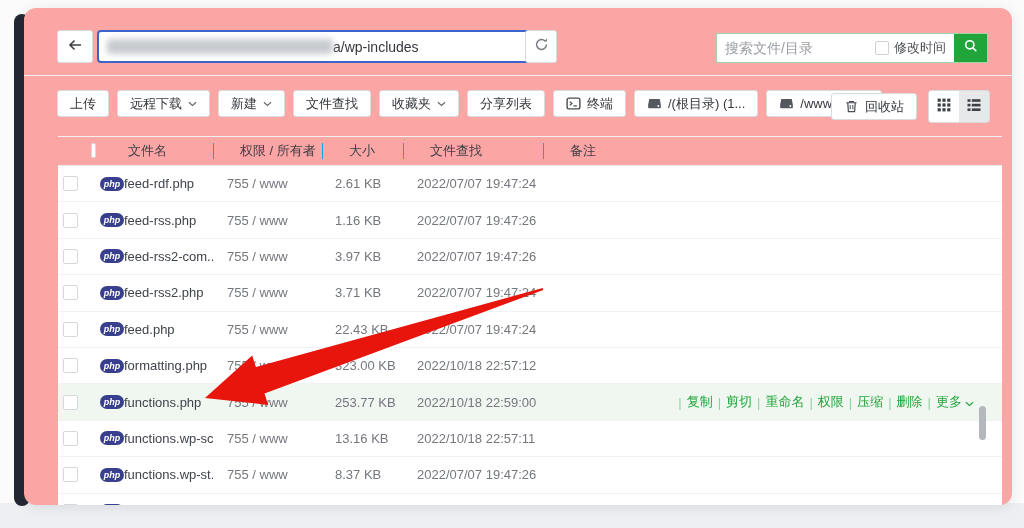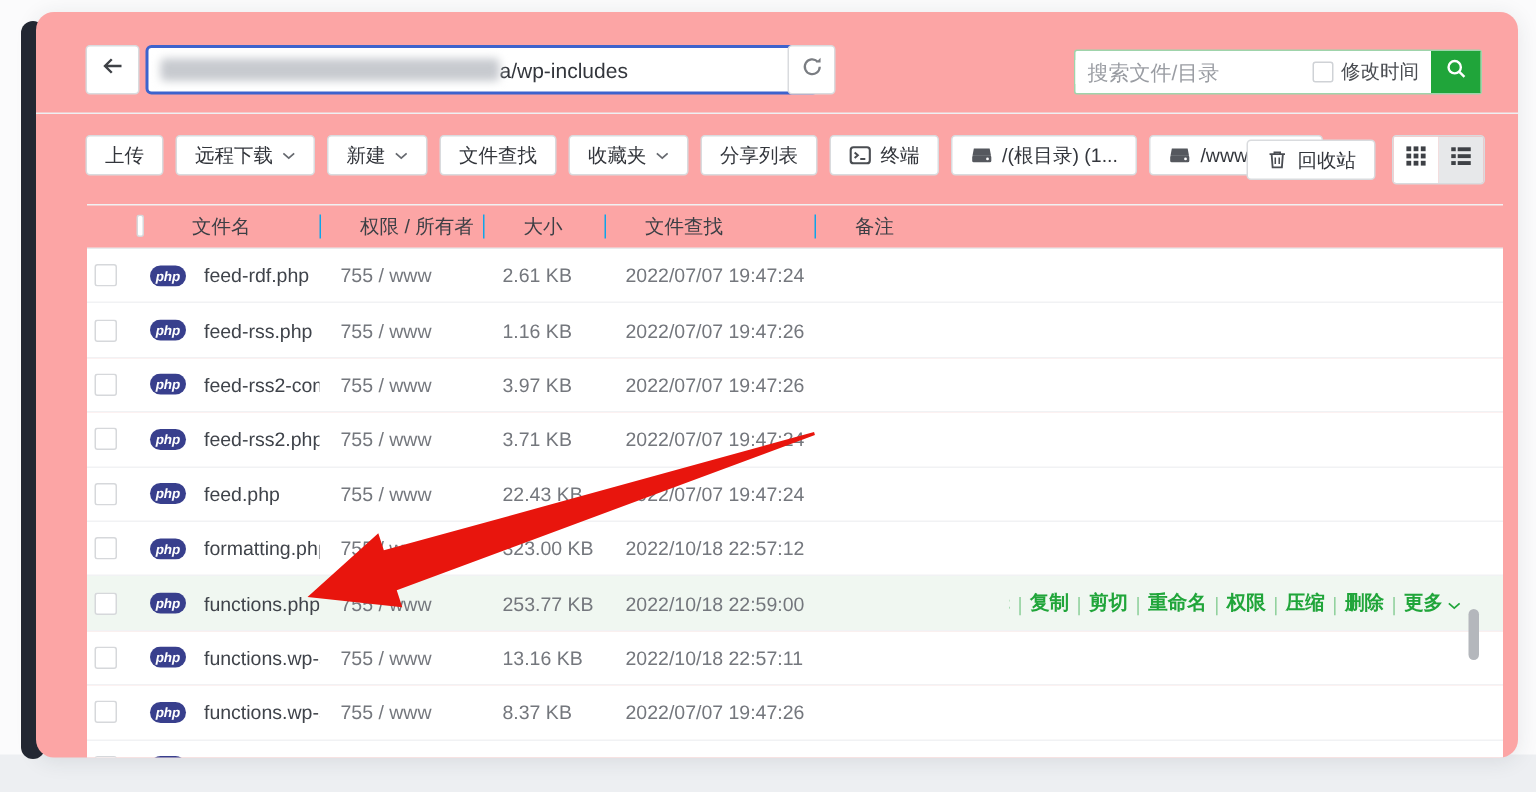"php" .c-name { gap: 12px -> 0 }
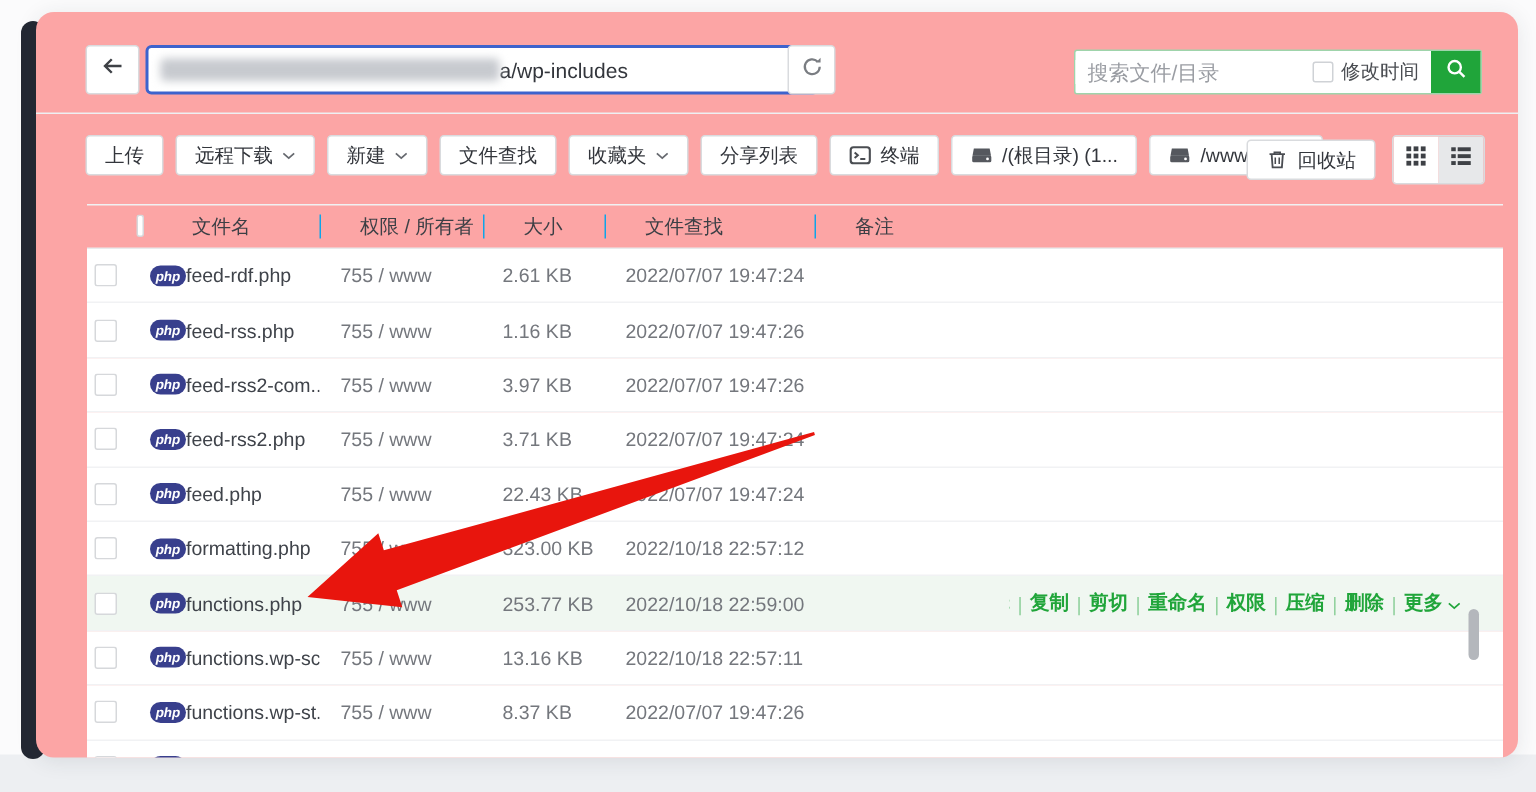"复制" .op { font-weight: bold -> none }
